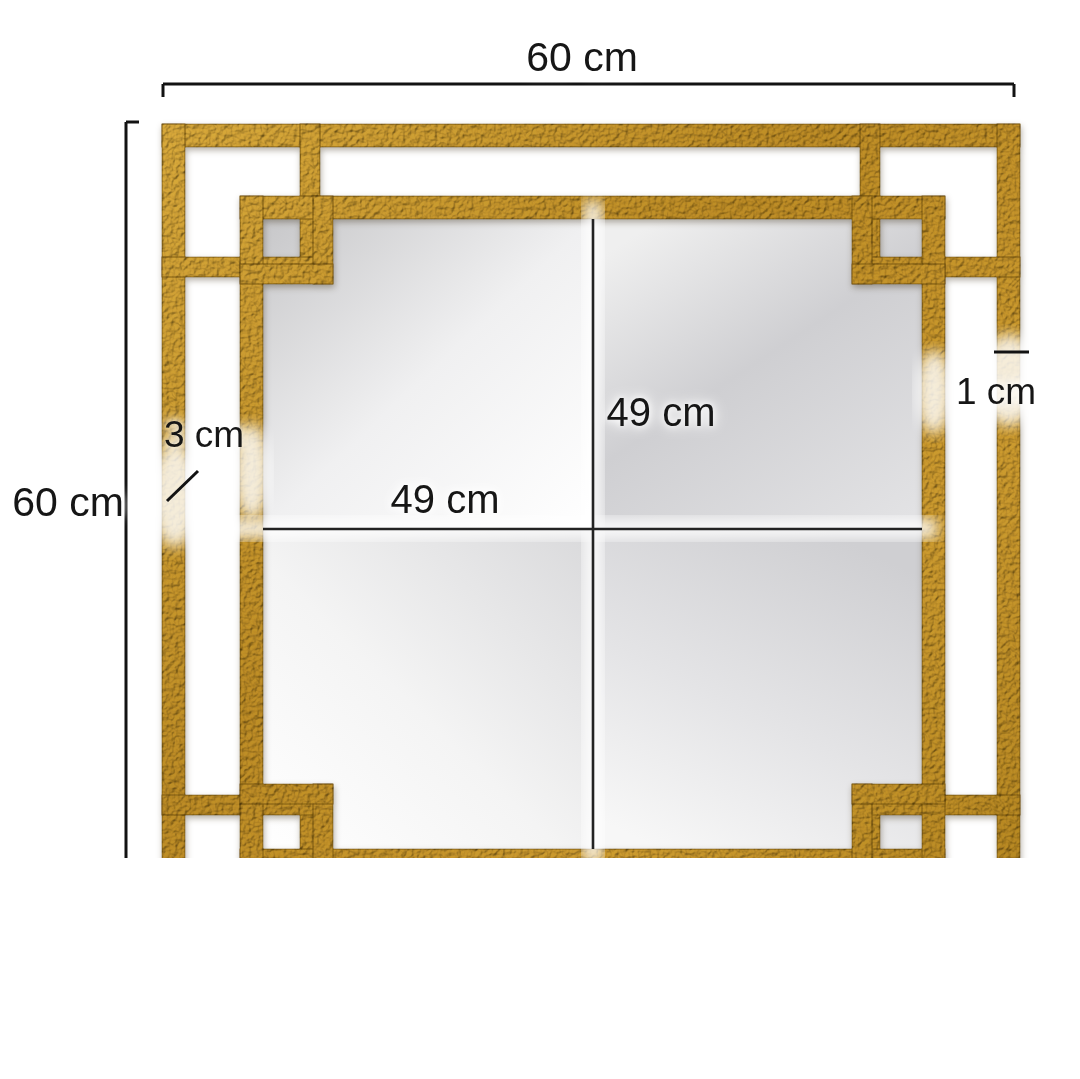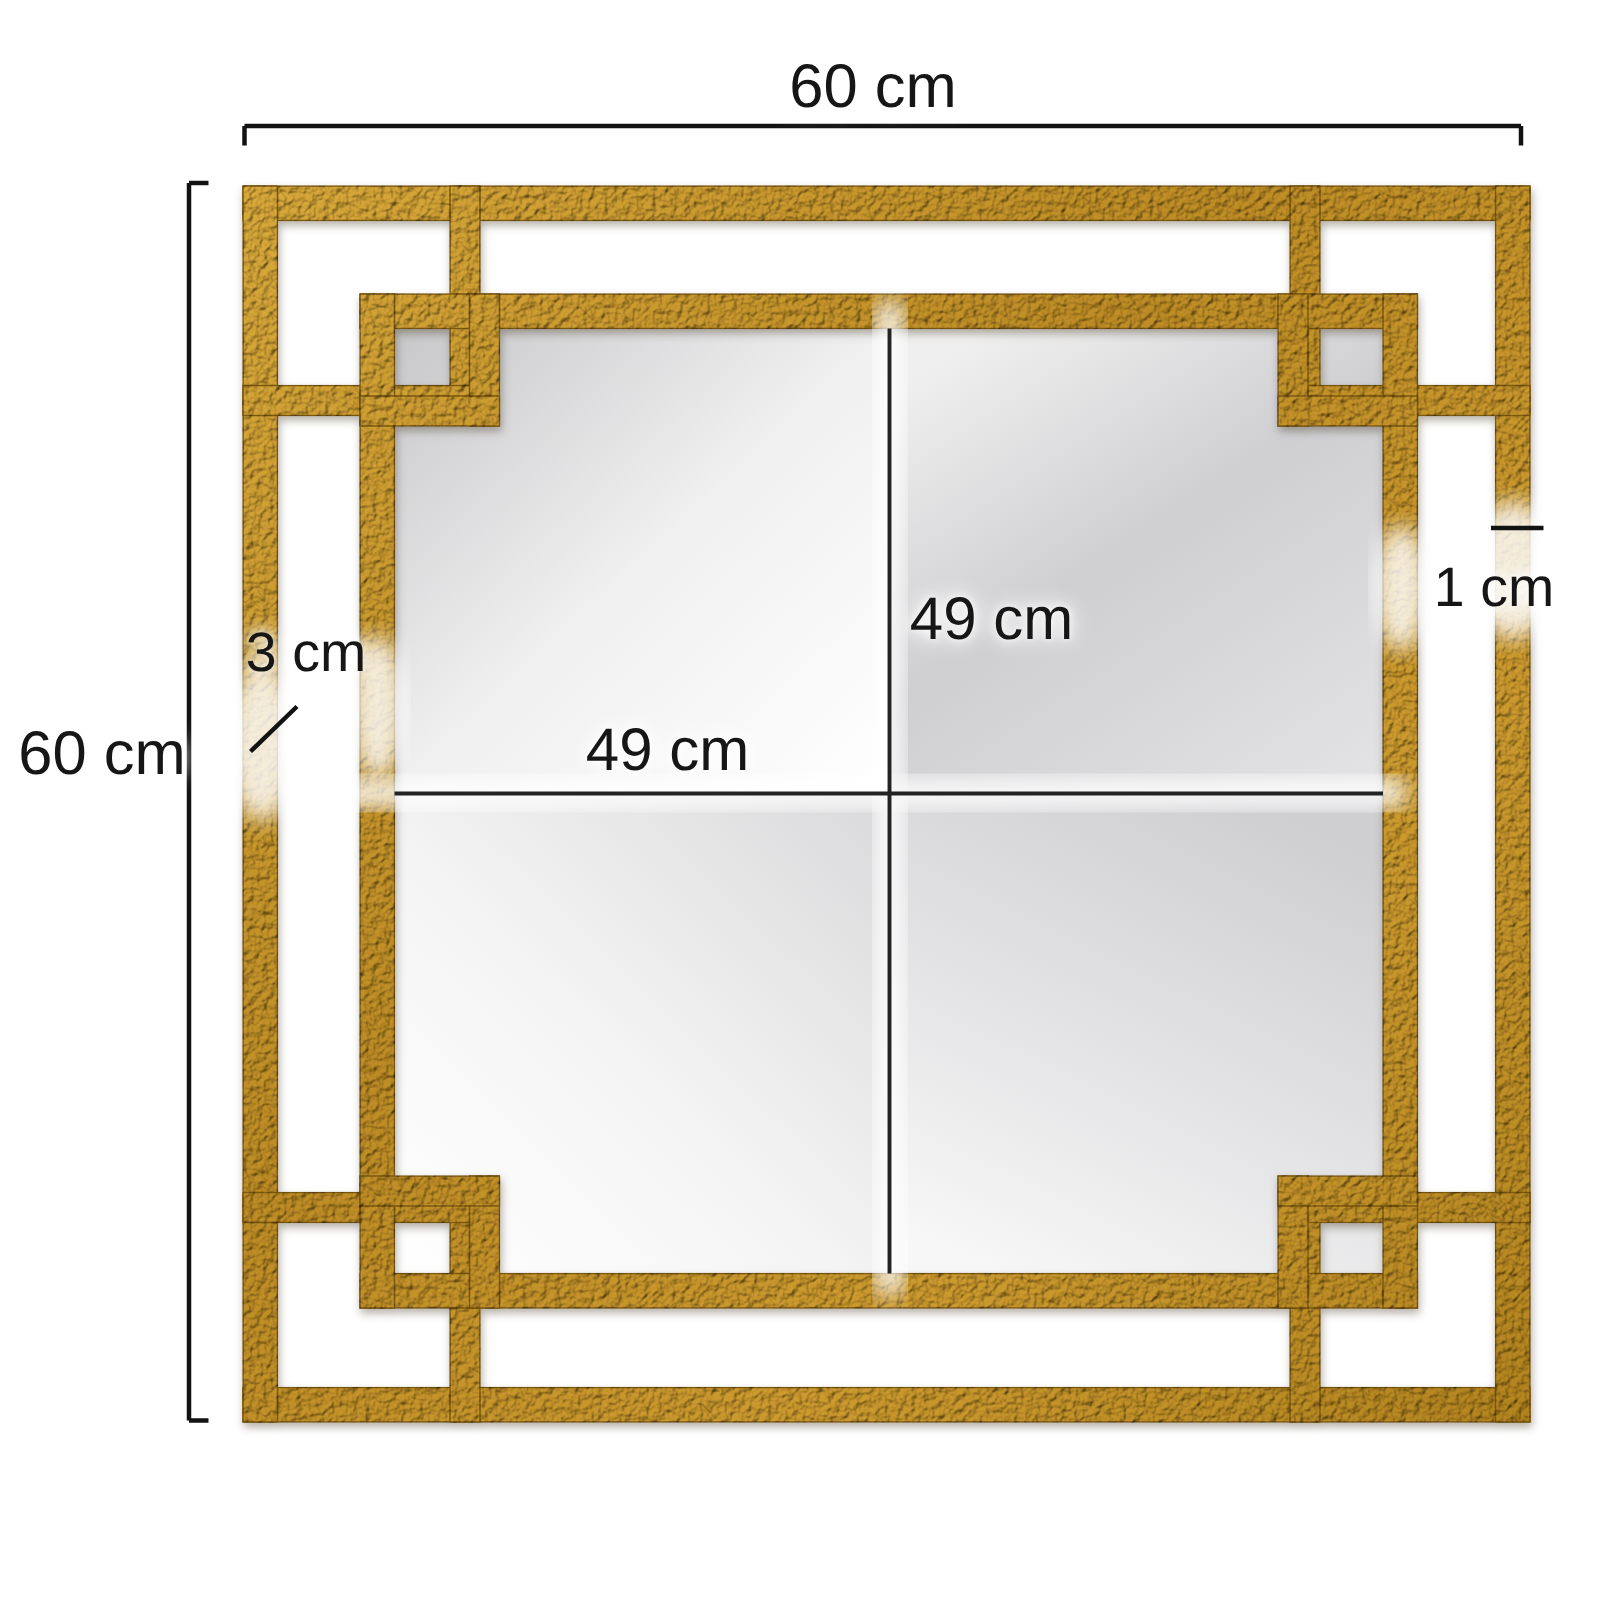"60 cm" .stage { height: 1079px -> 858px }
